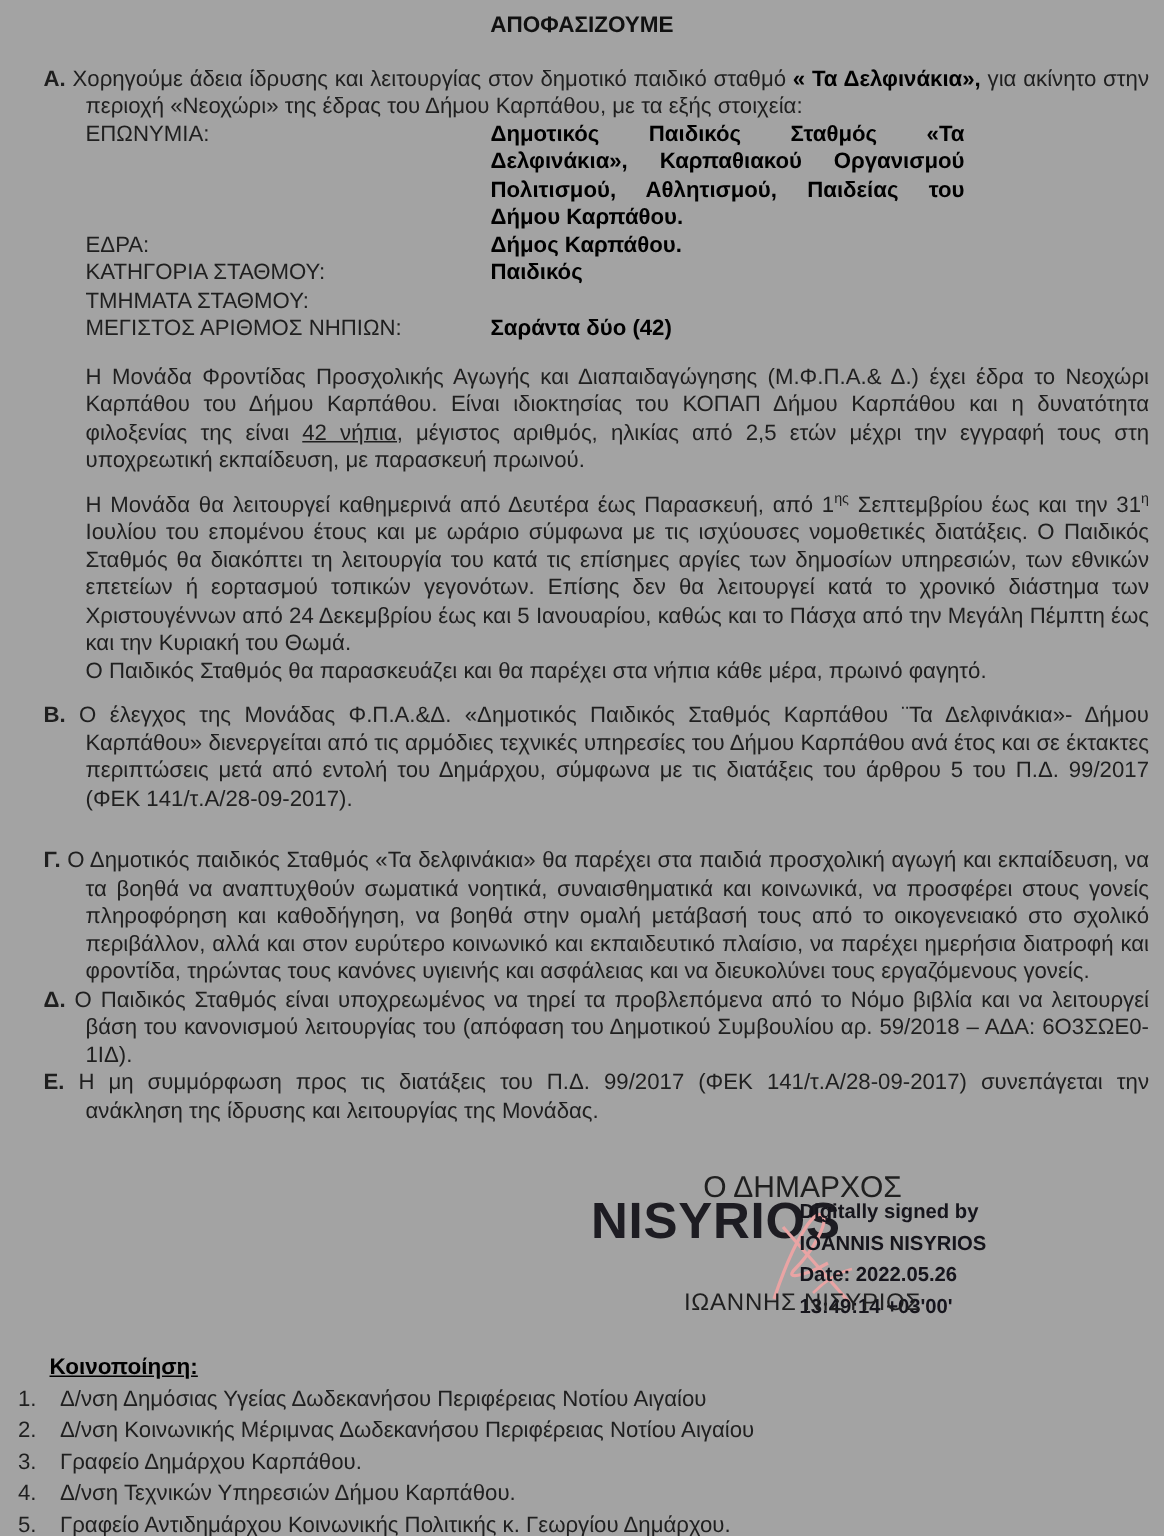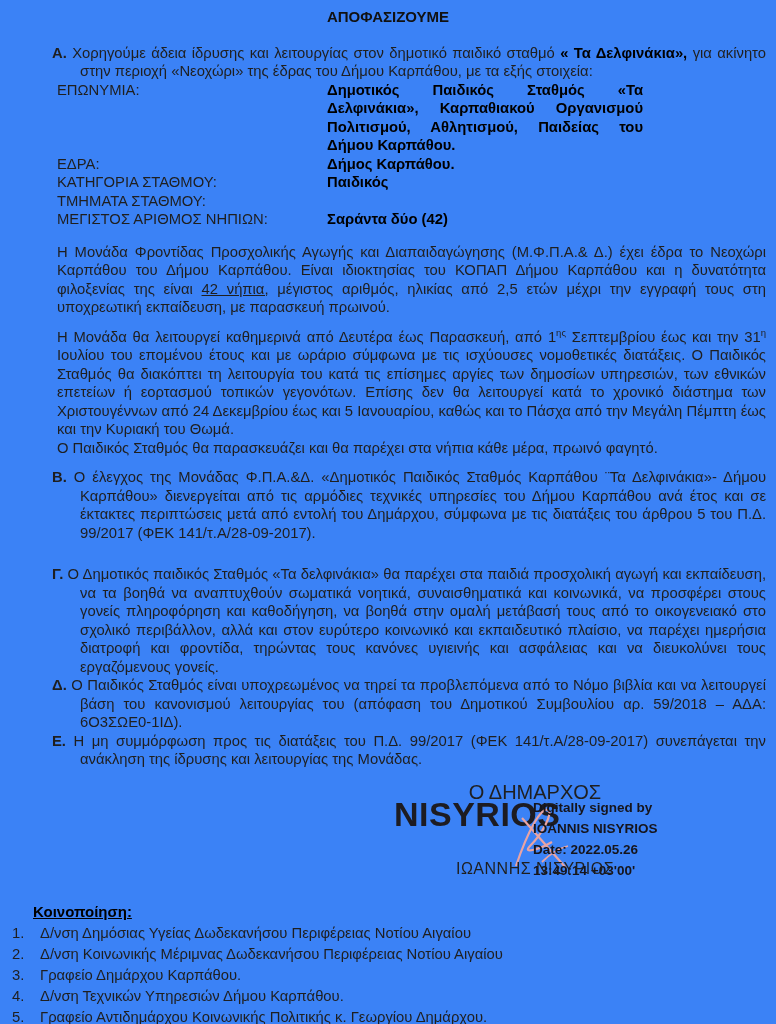"ΑΠΟΦΑΣΙΖΟΥΜΕ" .page { background: #3b82f6 -> #a3a3a3 }
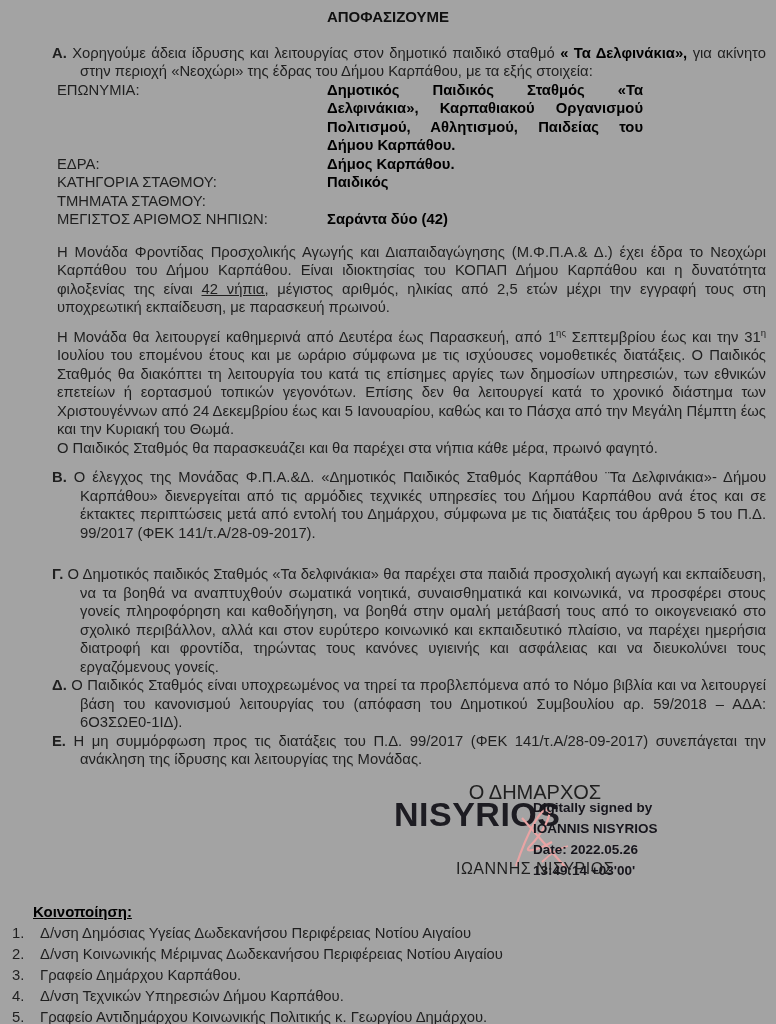"Α. Χορηγούμε άδεια ίδρυσης και" .hang { padding-left: 80px -> 57px }
